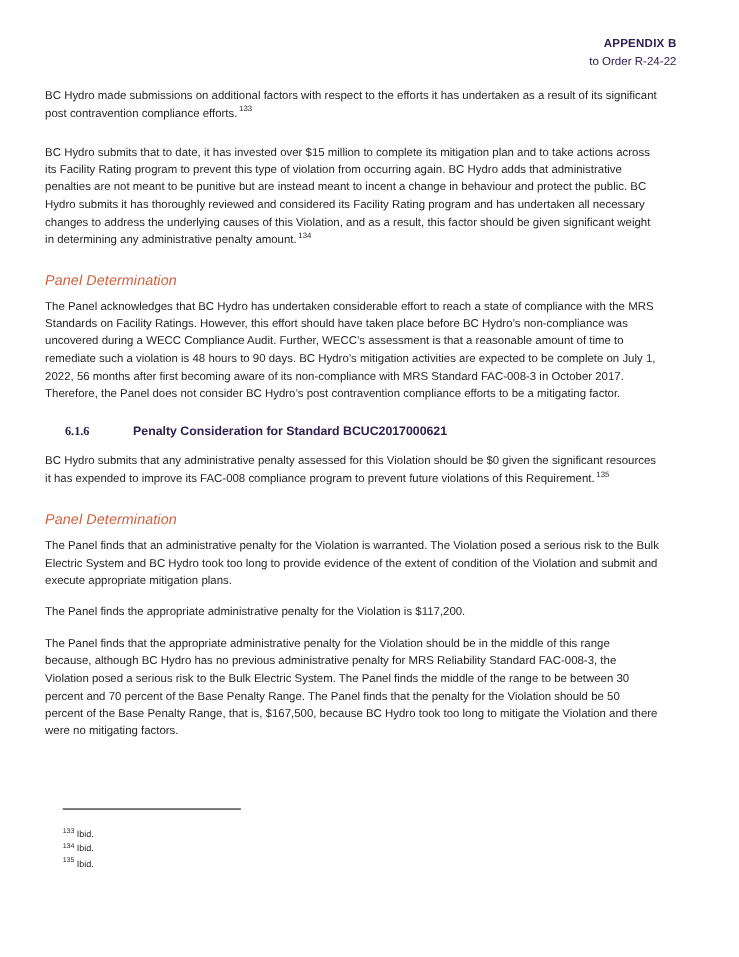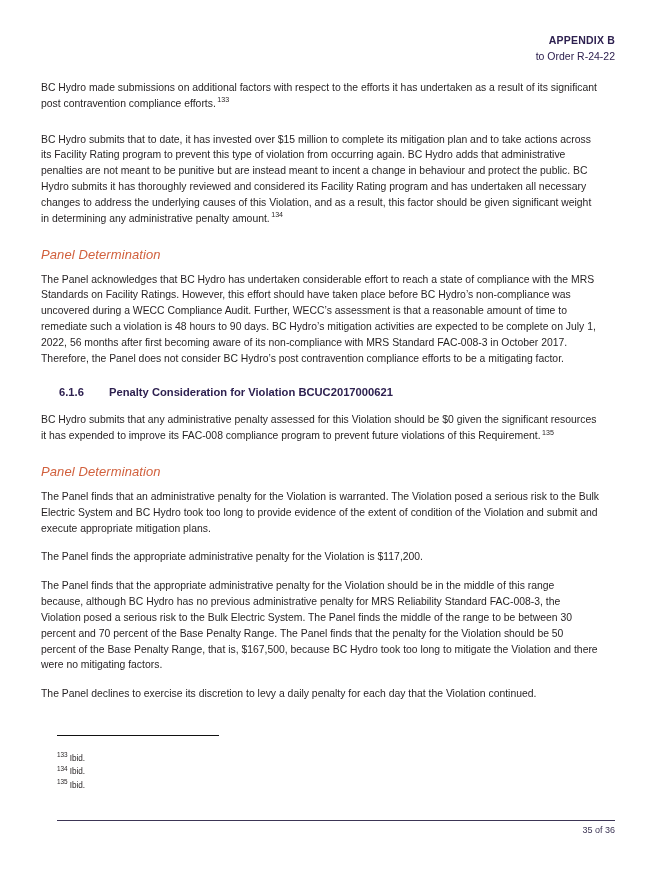"6.1.6" h2.section-head .num { font-family: none -> Liberation Serif, serif; width: 50px -> 62px }
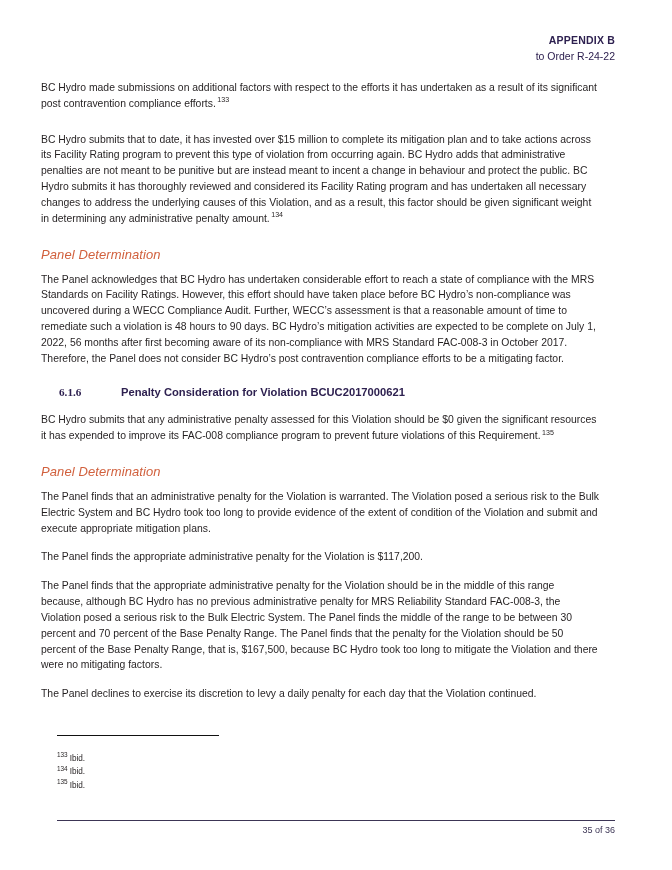"Penalty Consideration for Violation" span.title { text: Violation -> Standard }
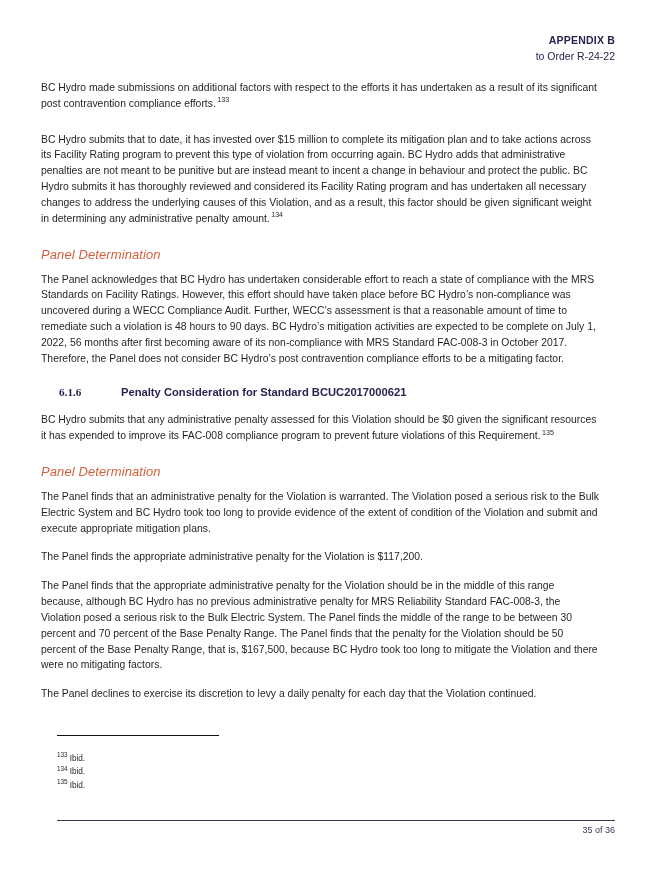"The Panel declines to exercise" p.para { html: <p>The Panel declines to exercise its discretion to levy a daily penalty for each day that the Violation continued.</p> -> none }
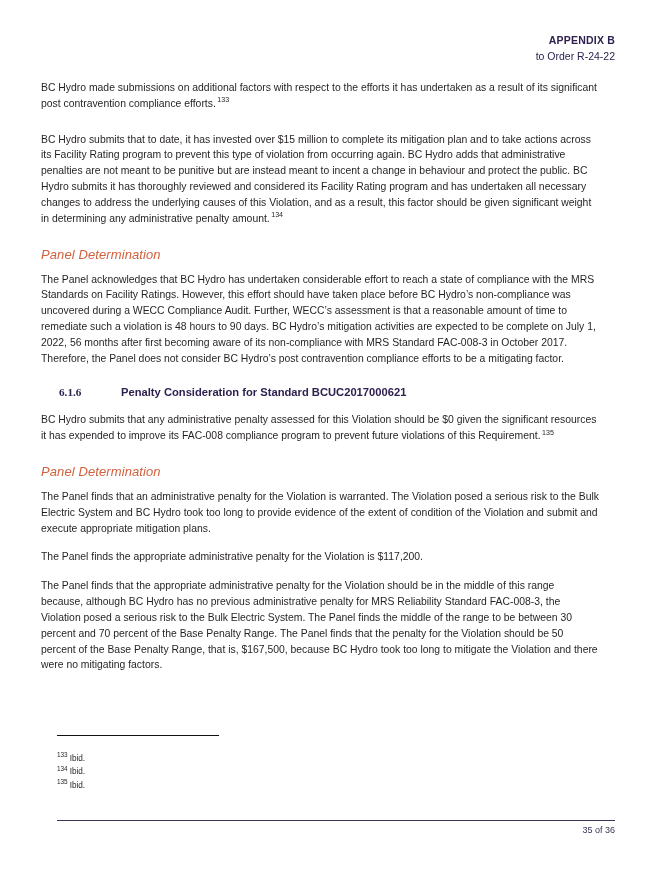"35 of 36" div.doc-footer { html: <div> <div></div> <div>35 of 36</div> </div> -> none }
